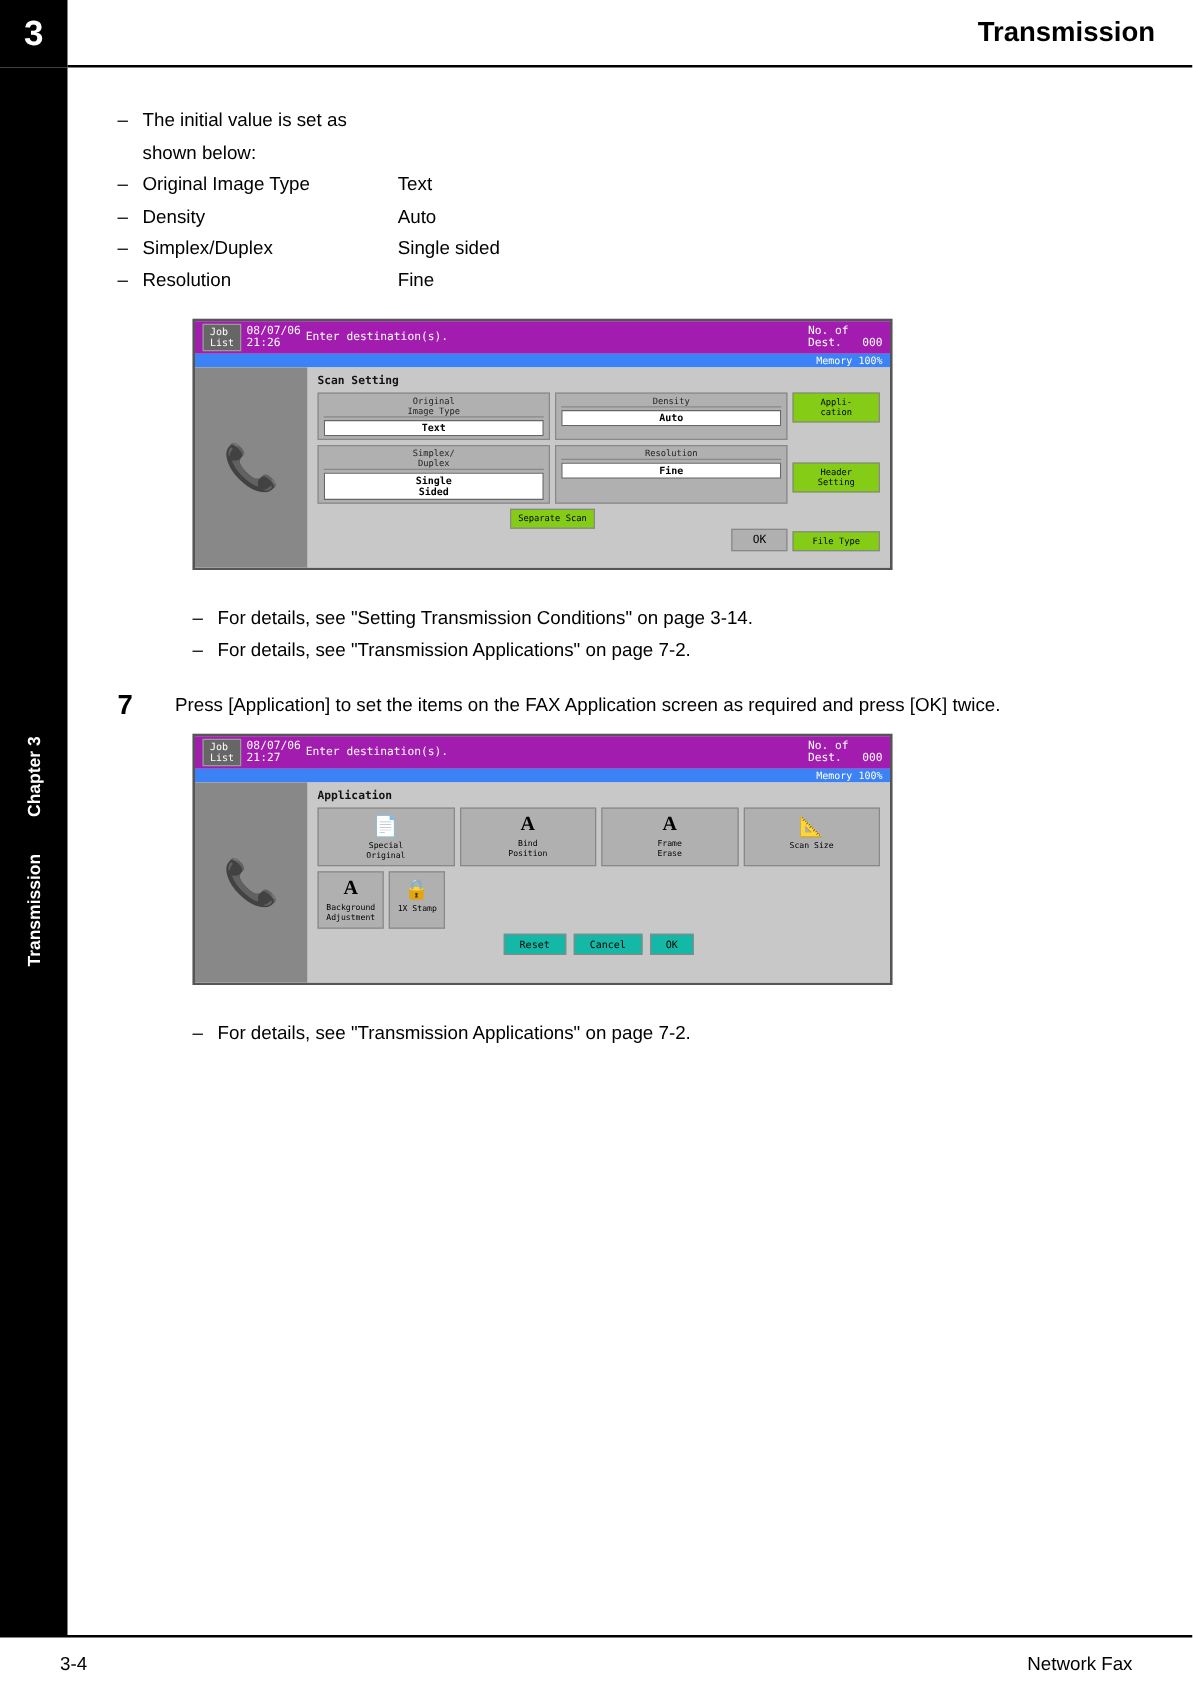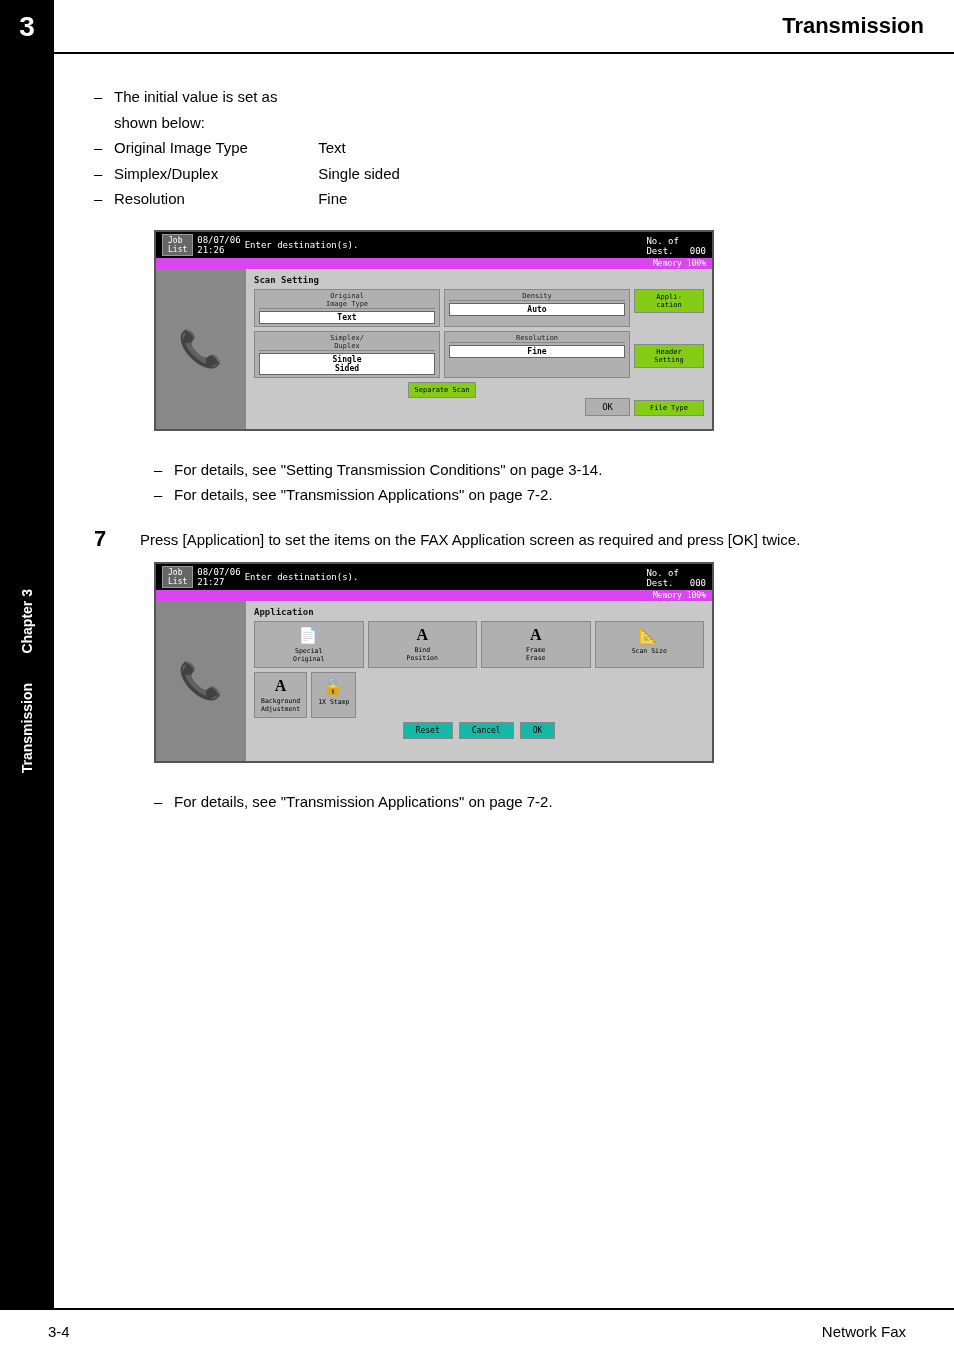"Density Auto" li { html: none -> <li> <span>Density</span> <span>Auto</span> </li> }
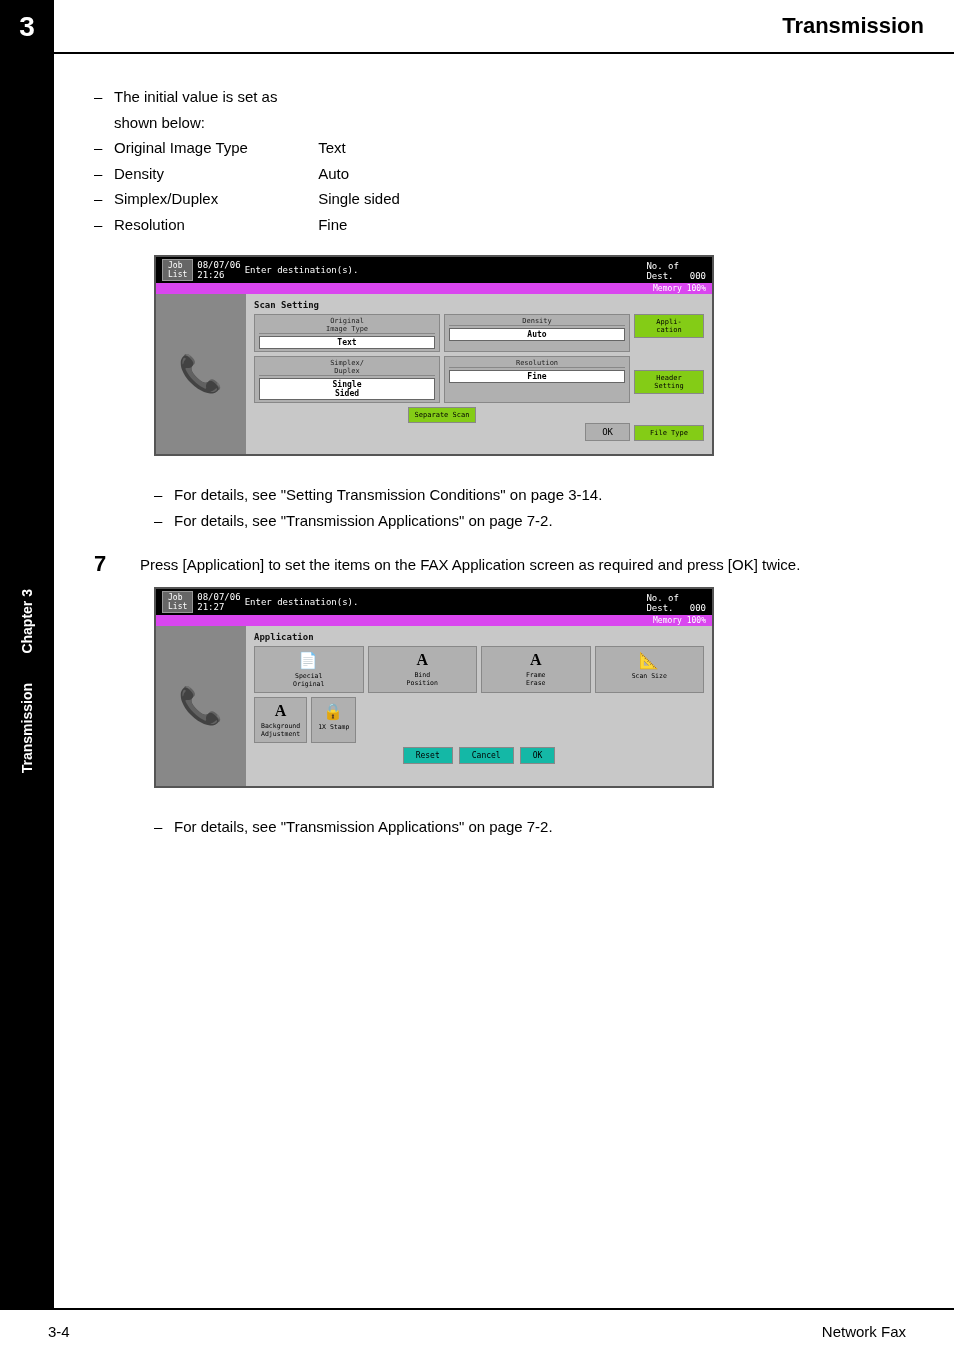"Job" .fax-header { align-items: flex-end -> center; background: #000000 -> #a21caf }
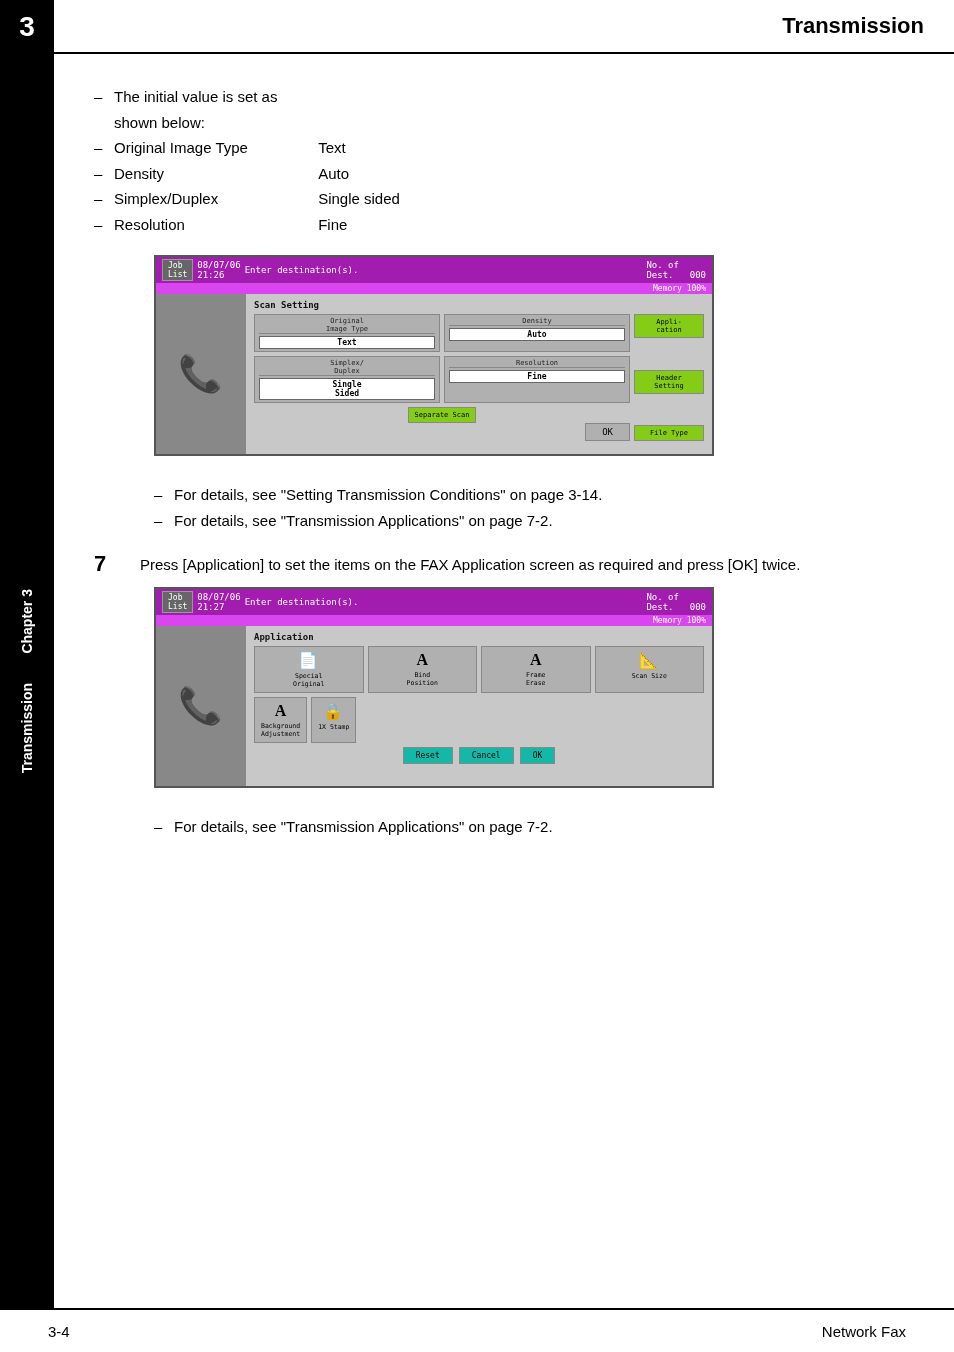"Memory 100%" .fax-memory-bar { background: #d946ef -> #3b82f6 }
